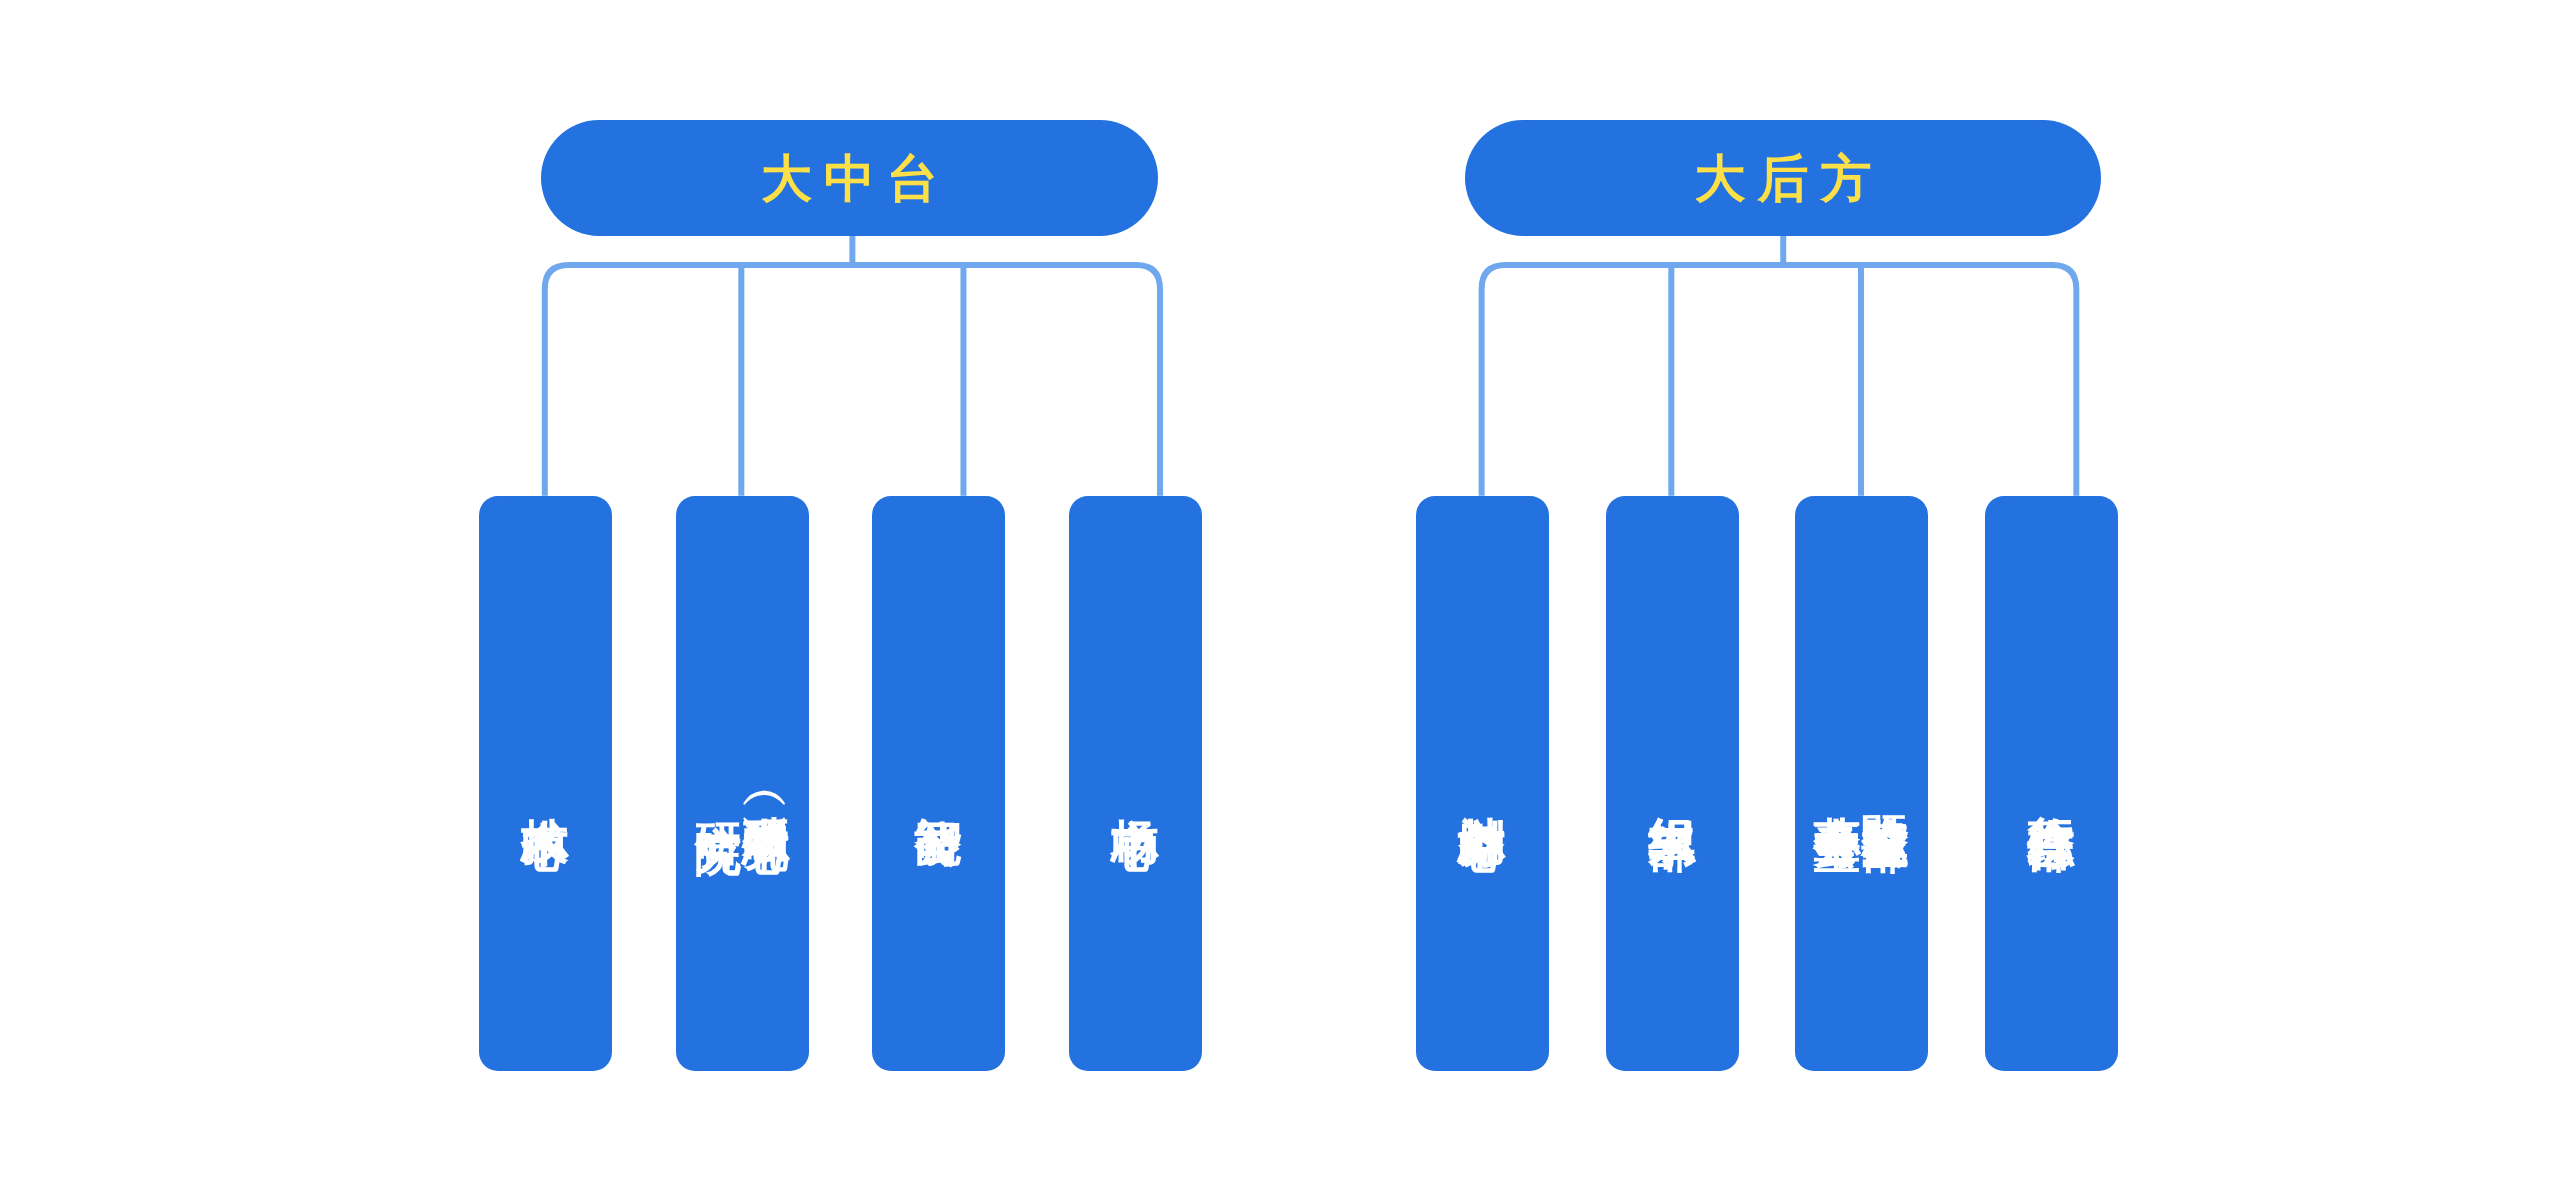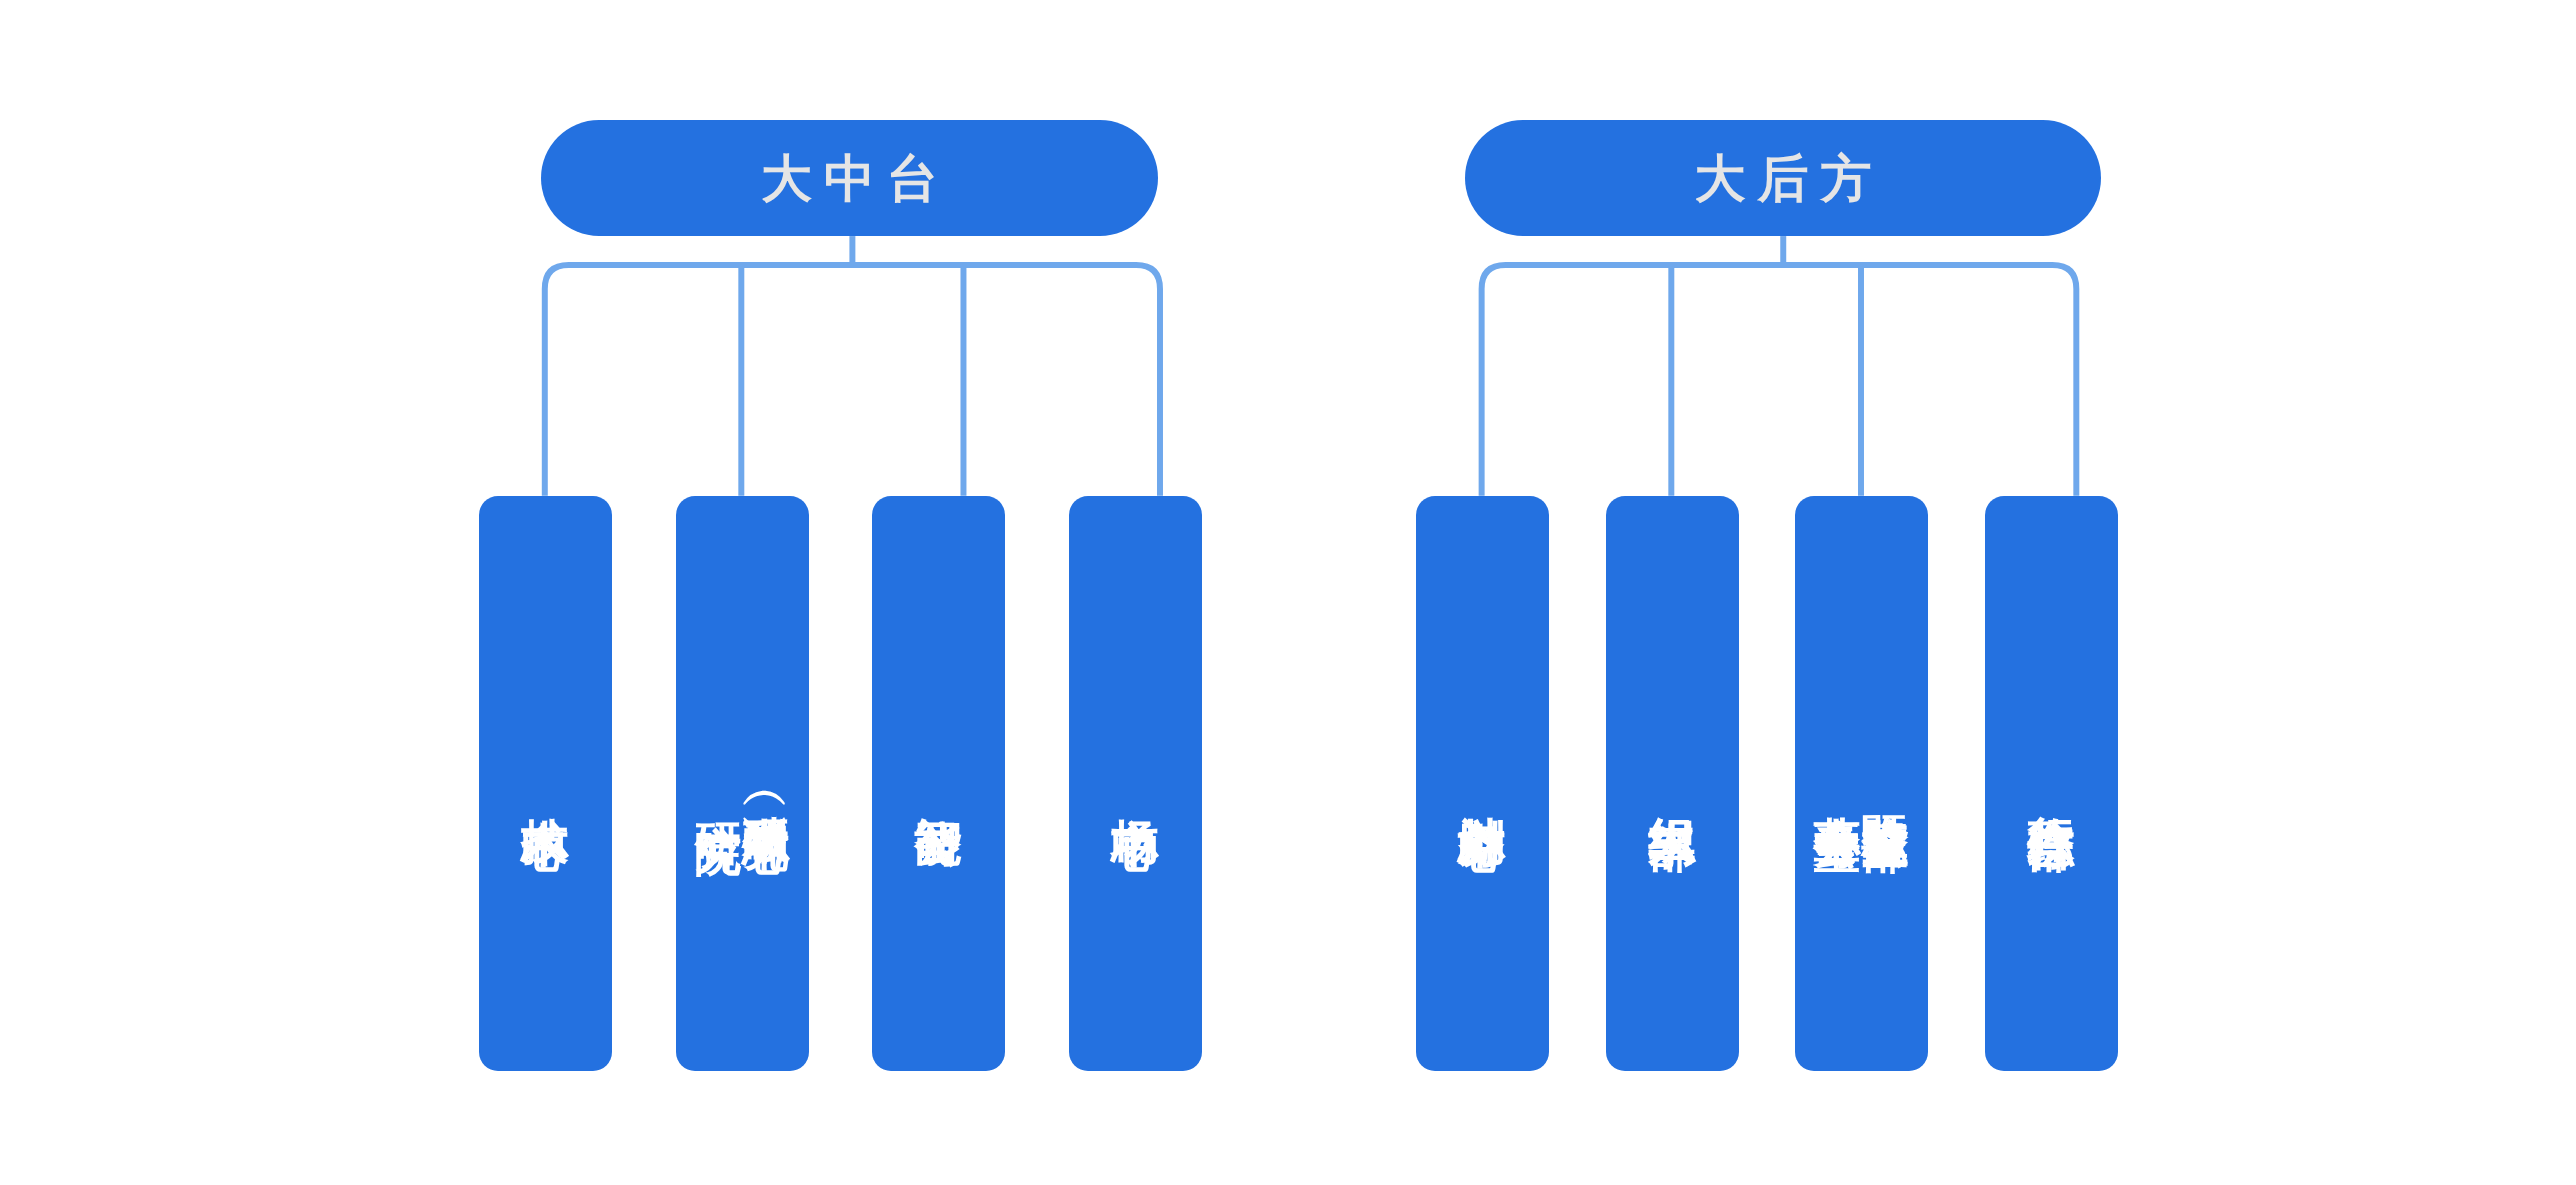"大中台" .group-header-label { color: #e5e5e5 -> #fde047 }
